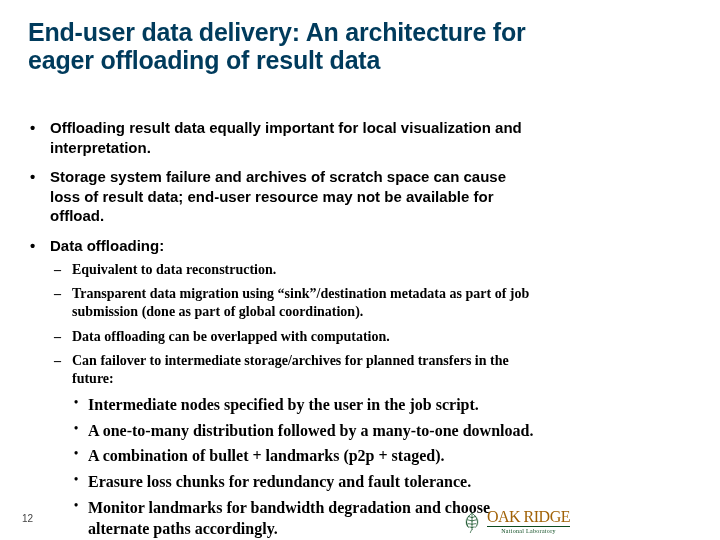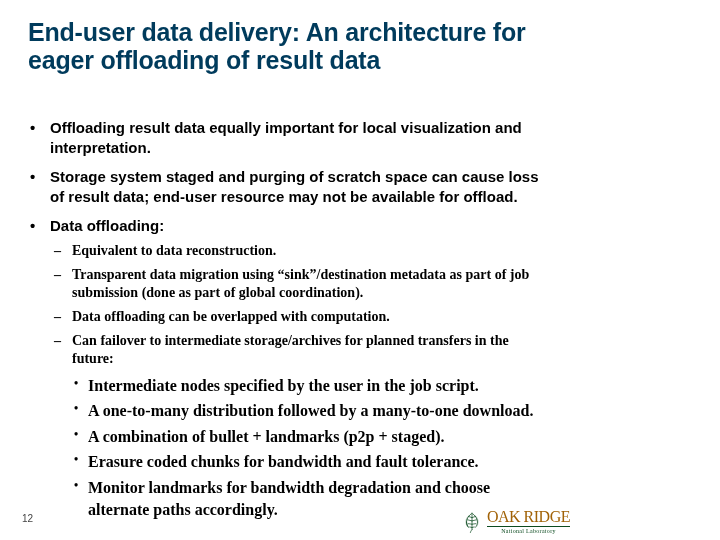"Storage system staged and purging" span { text: staged and purging -> failure and archives }
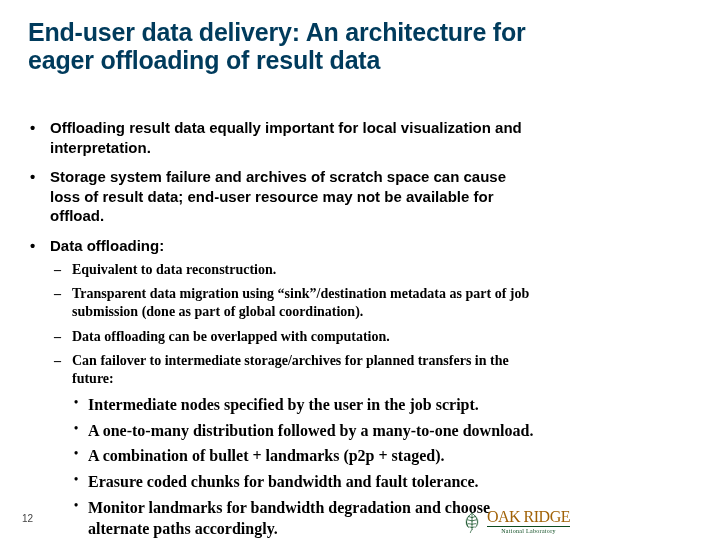"Erasure coded chunks for bandwidth" span { text: coded chunks for bandwidth -> loss chunks for redundancy }
